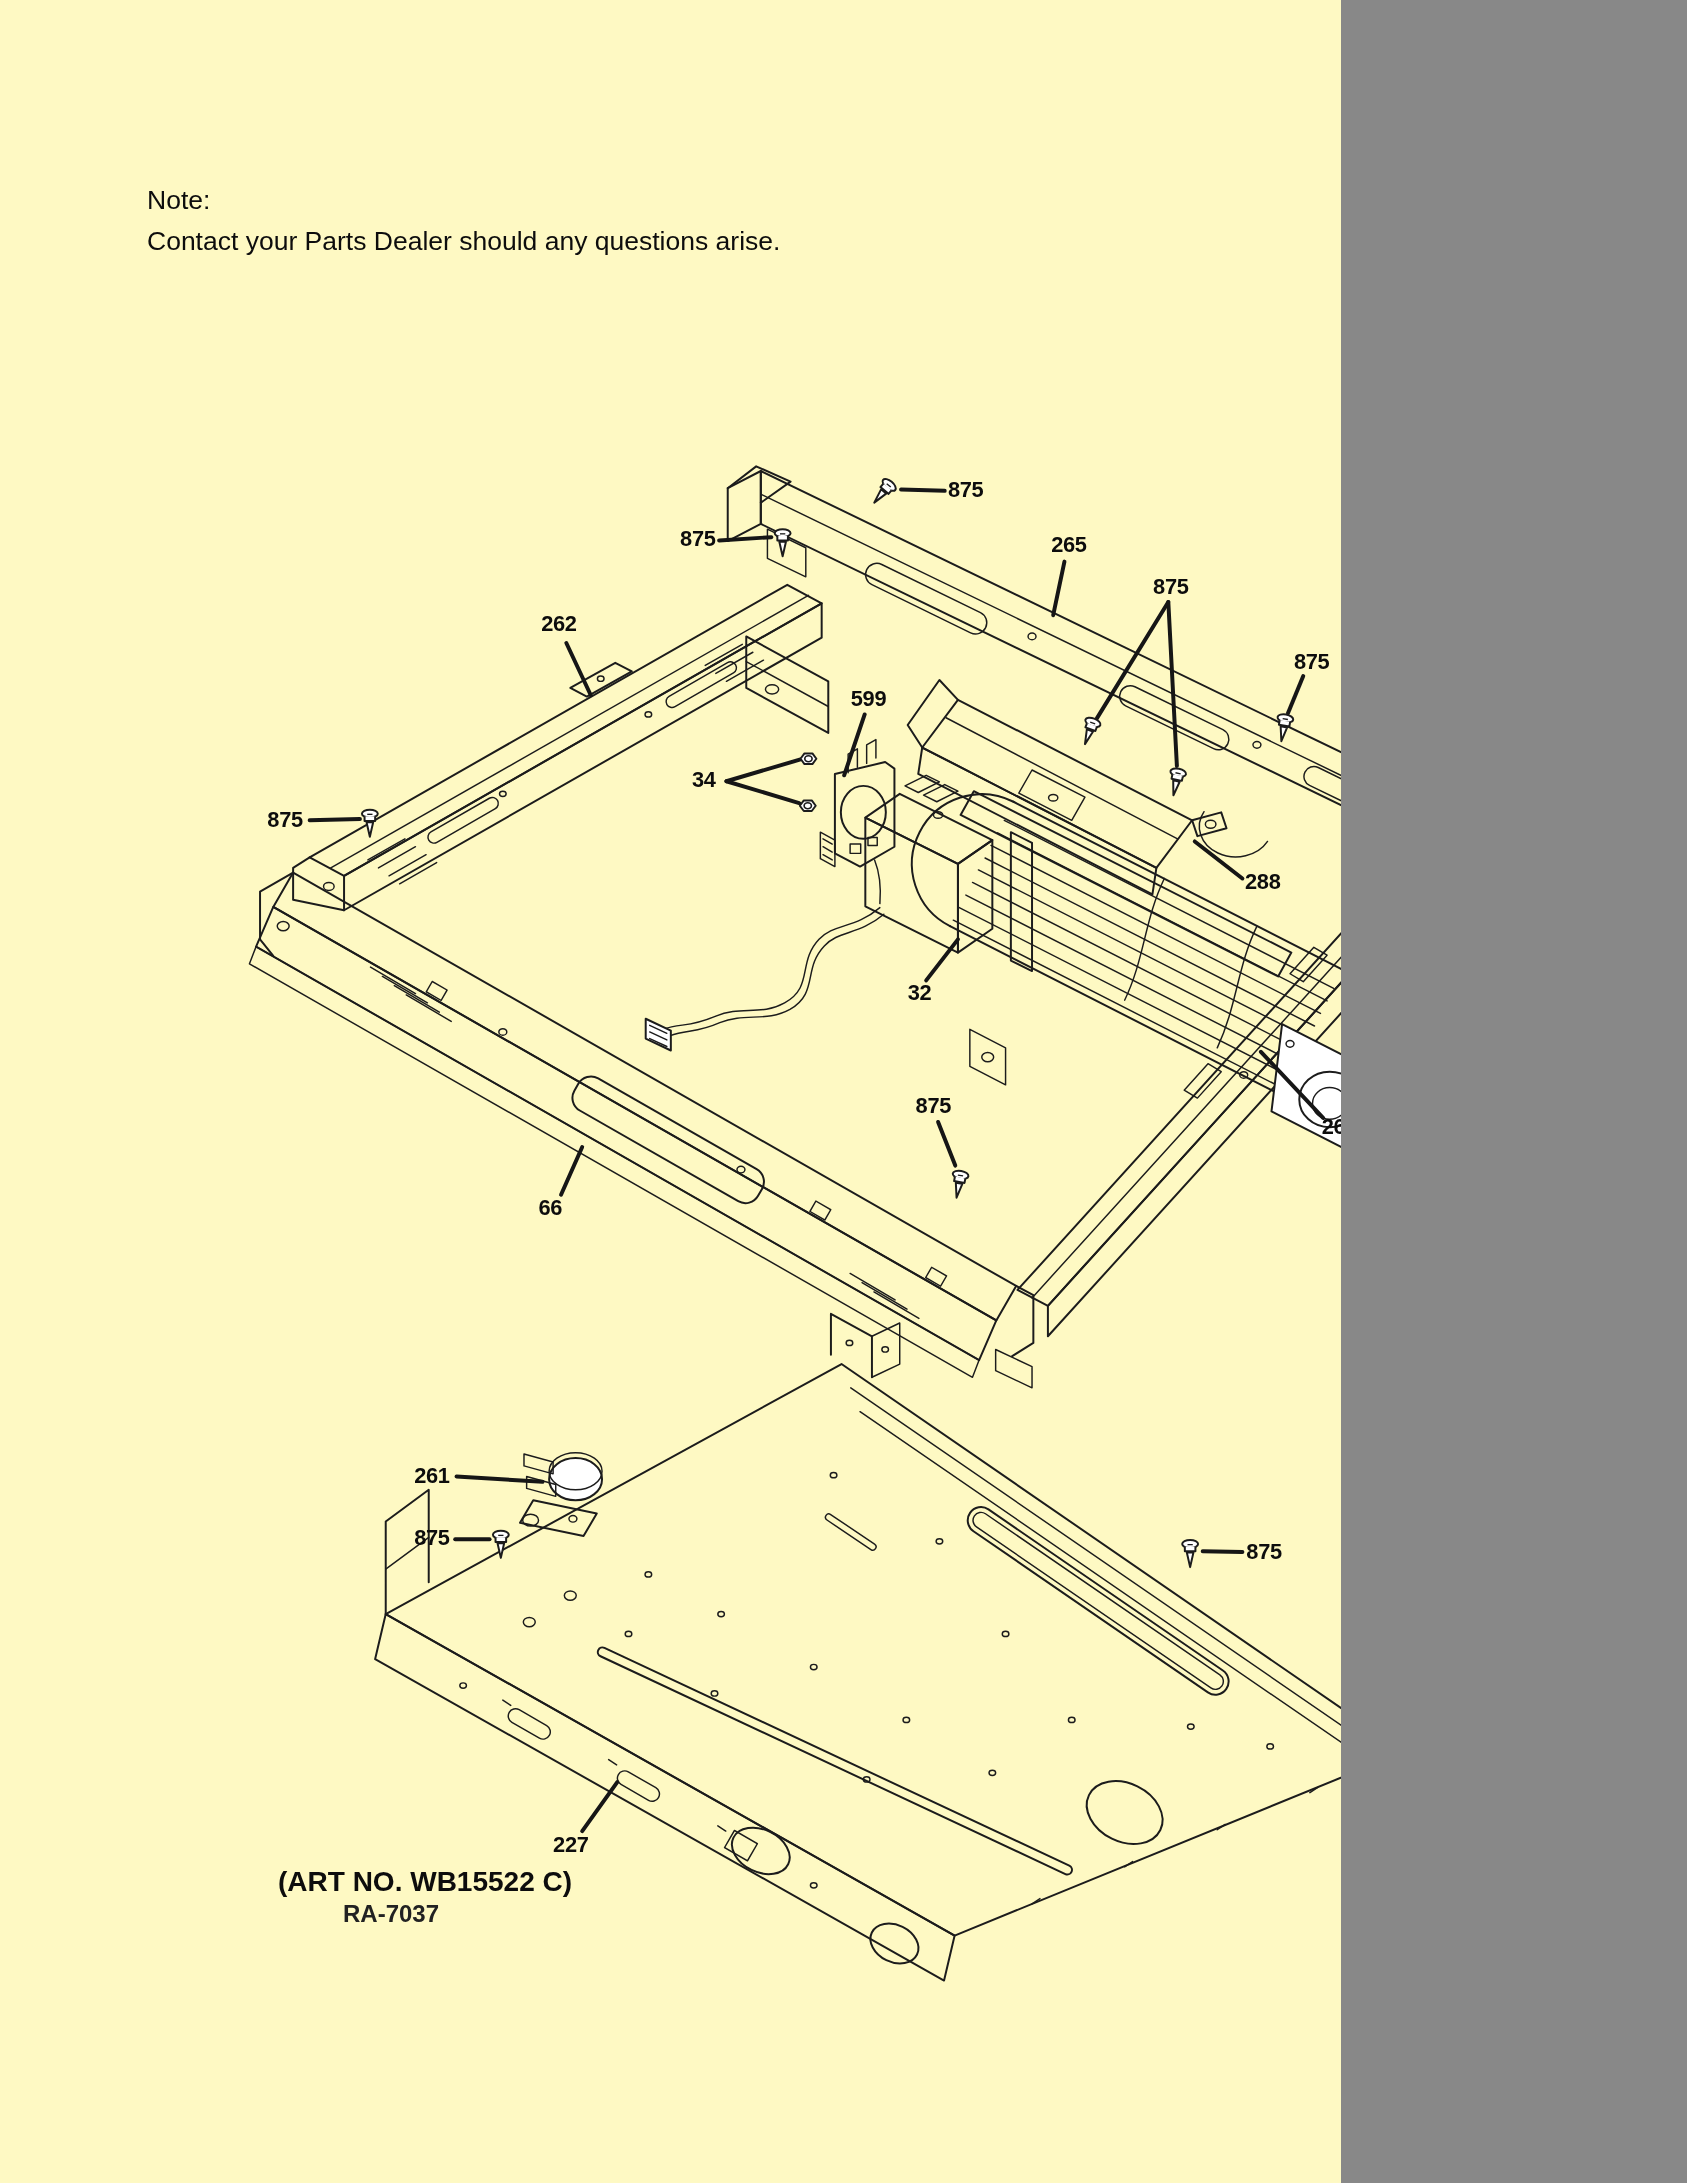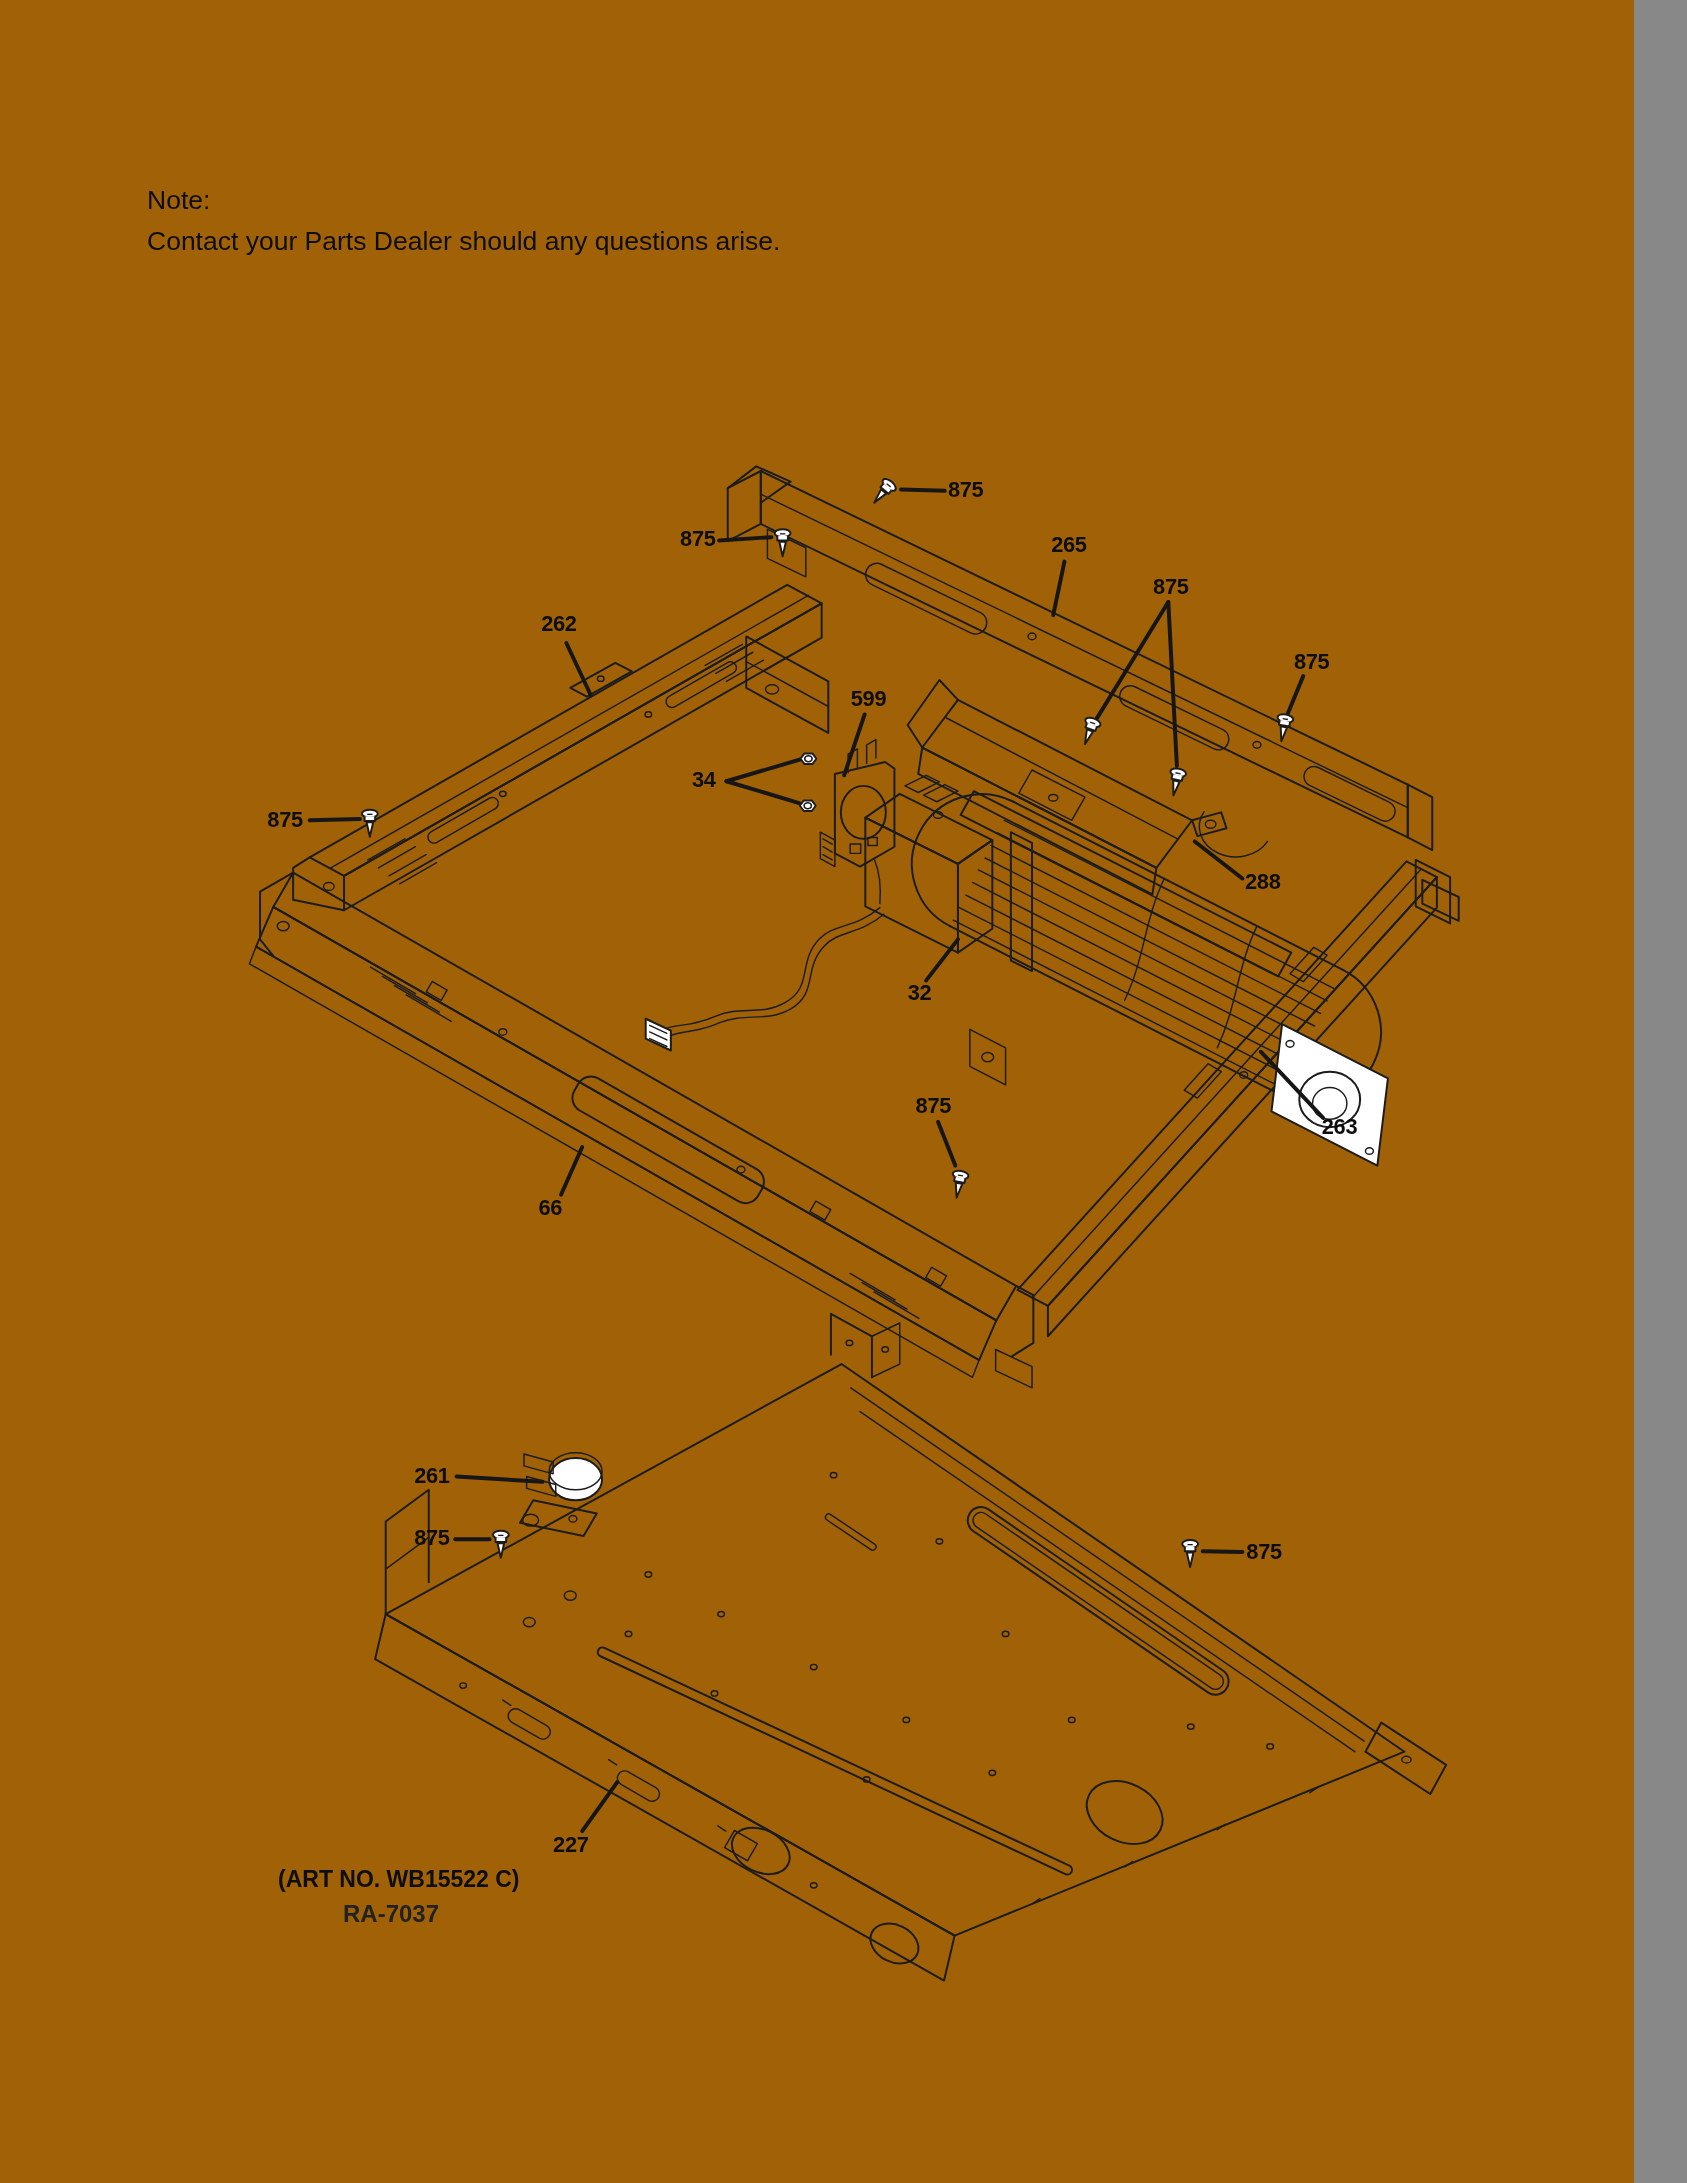"Note:" .page { background: #a16207 -> #fef9c3; width: 1634px -> 1341px }
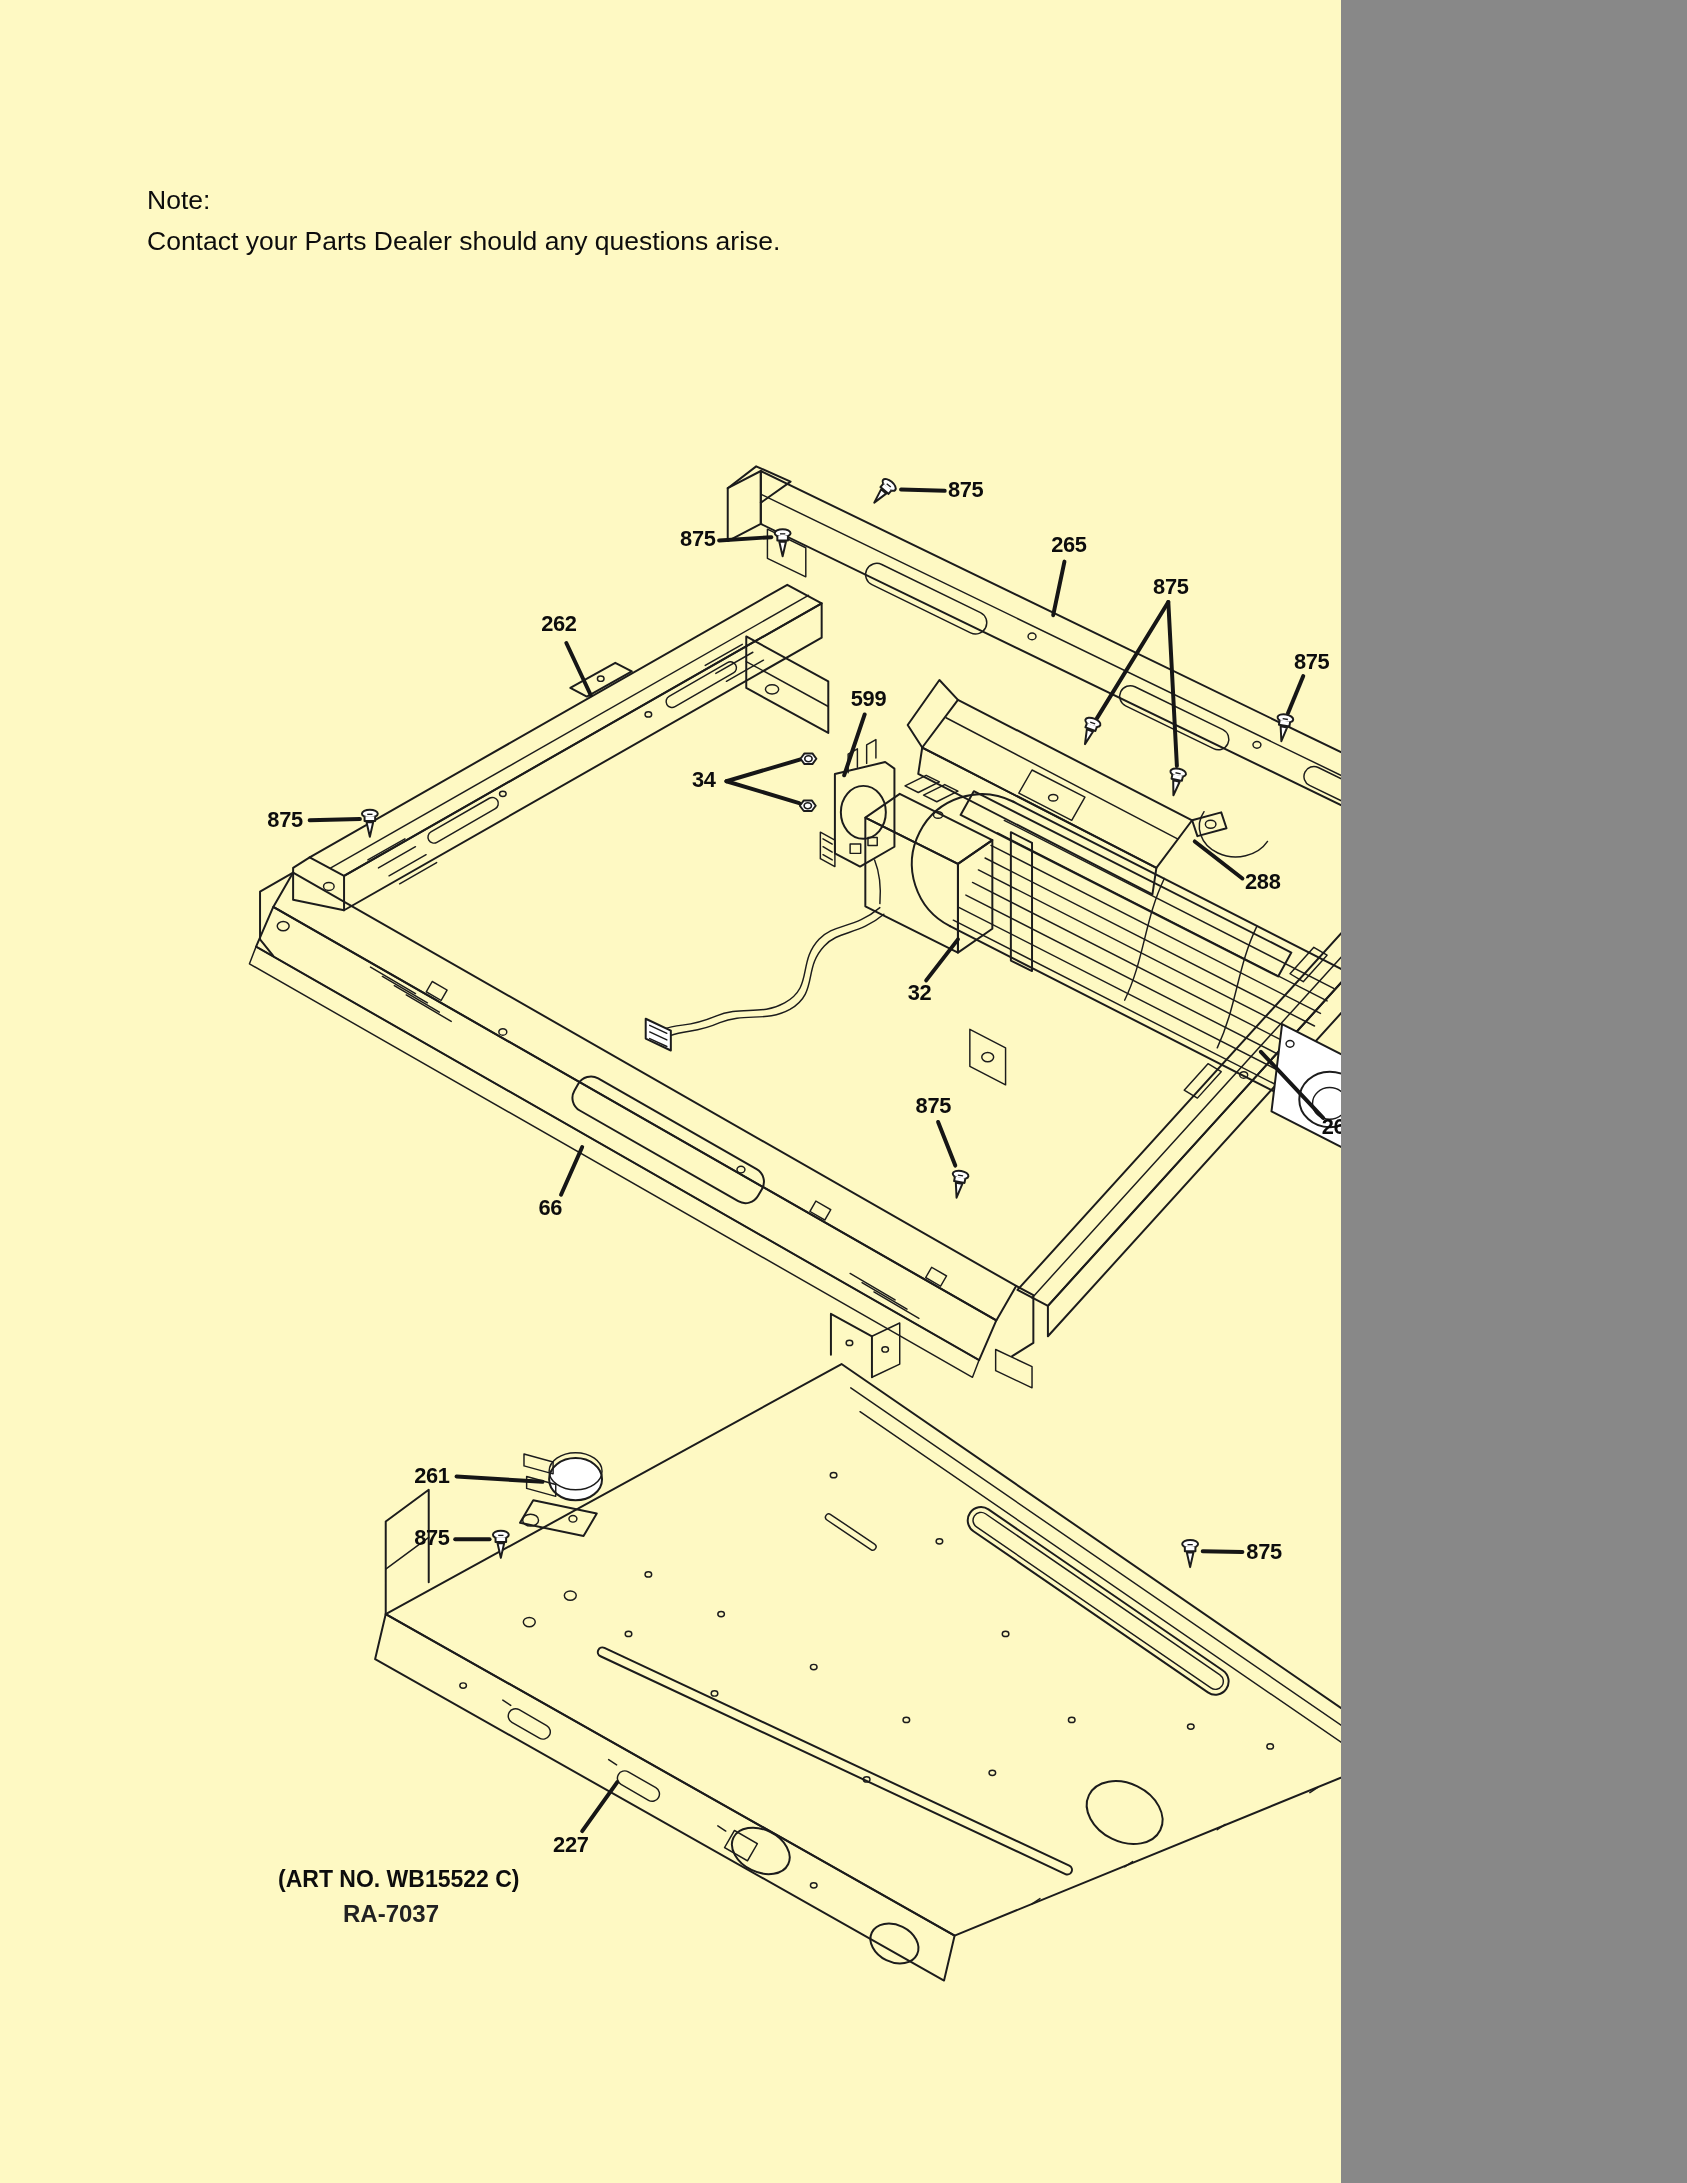"(ART NO. WB15522 C)" .footer-art { font-size: 23px -> 28px }
